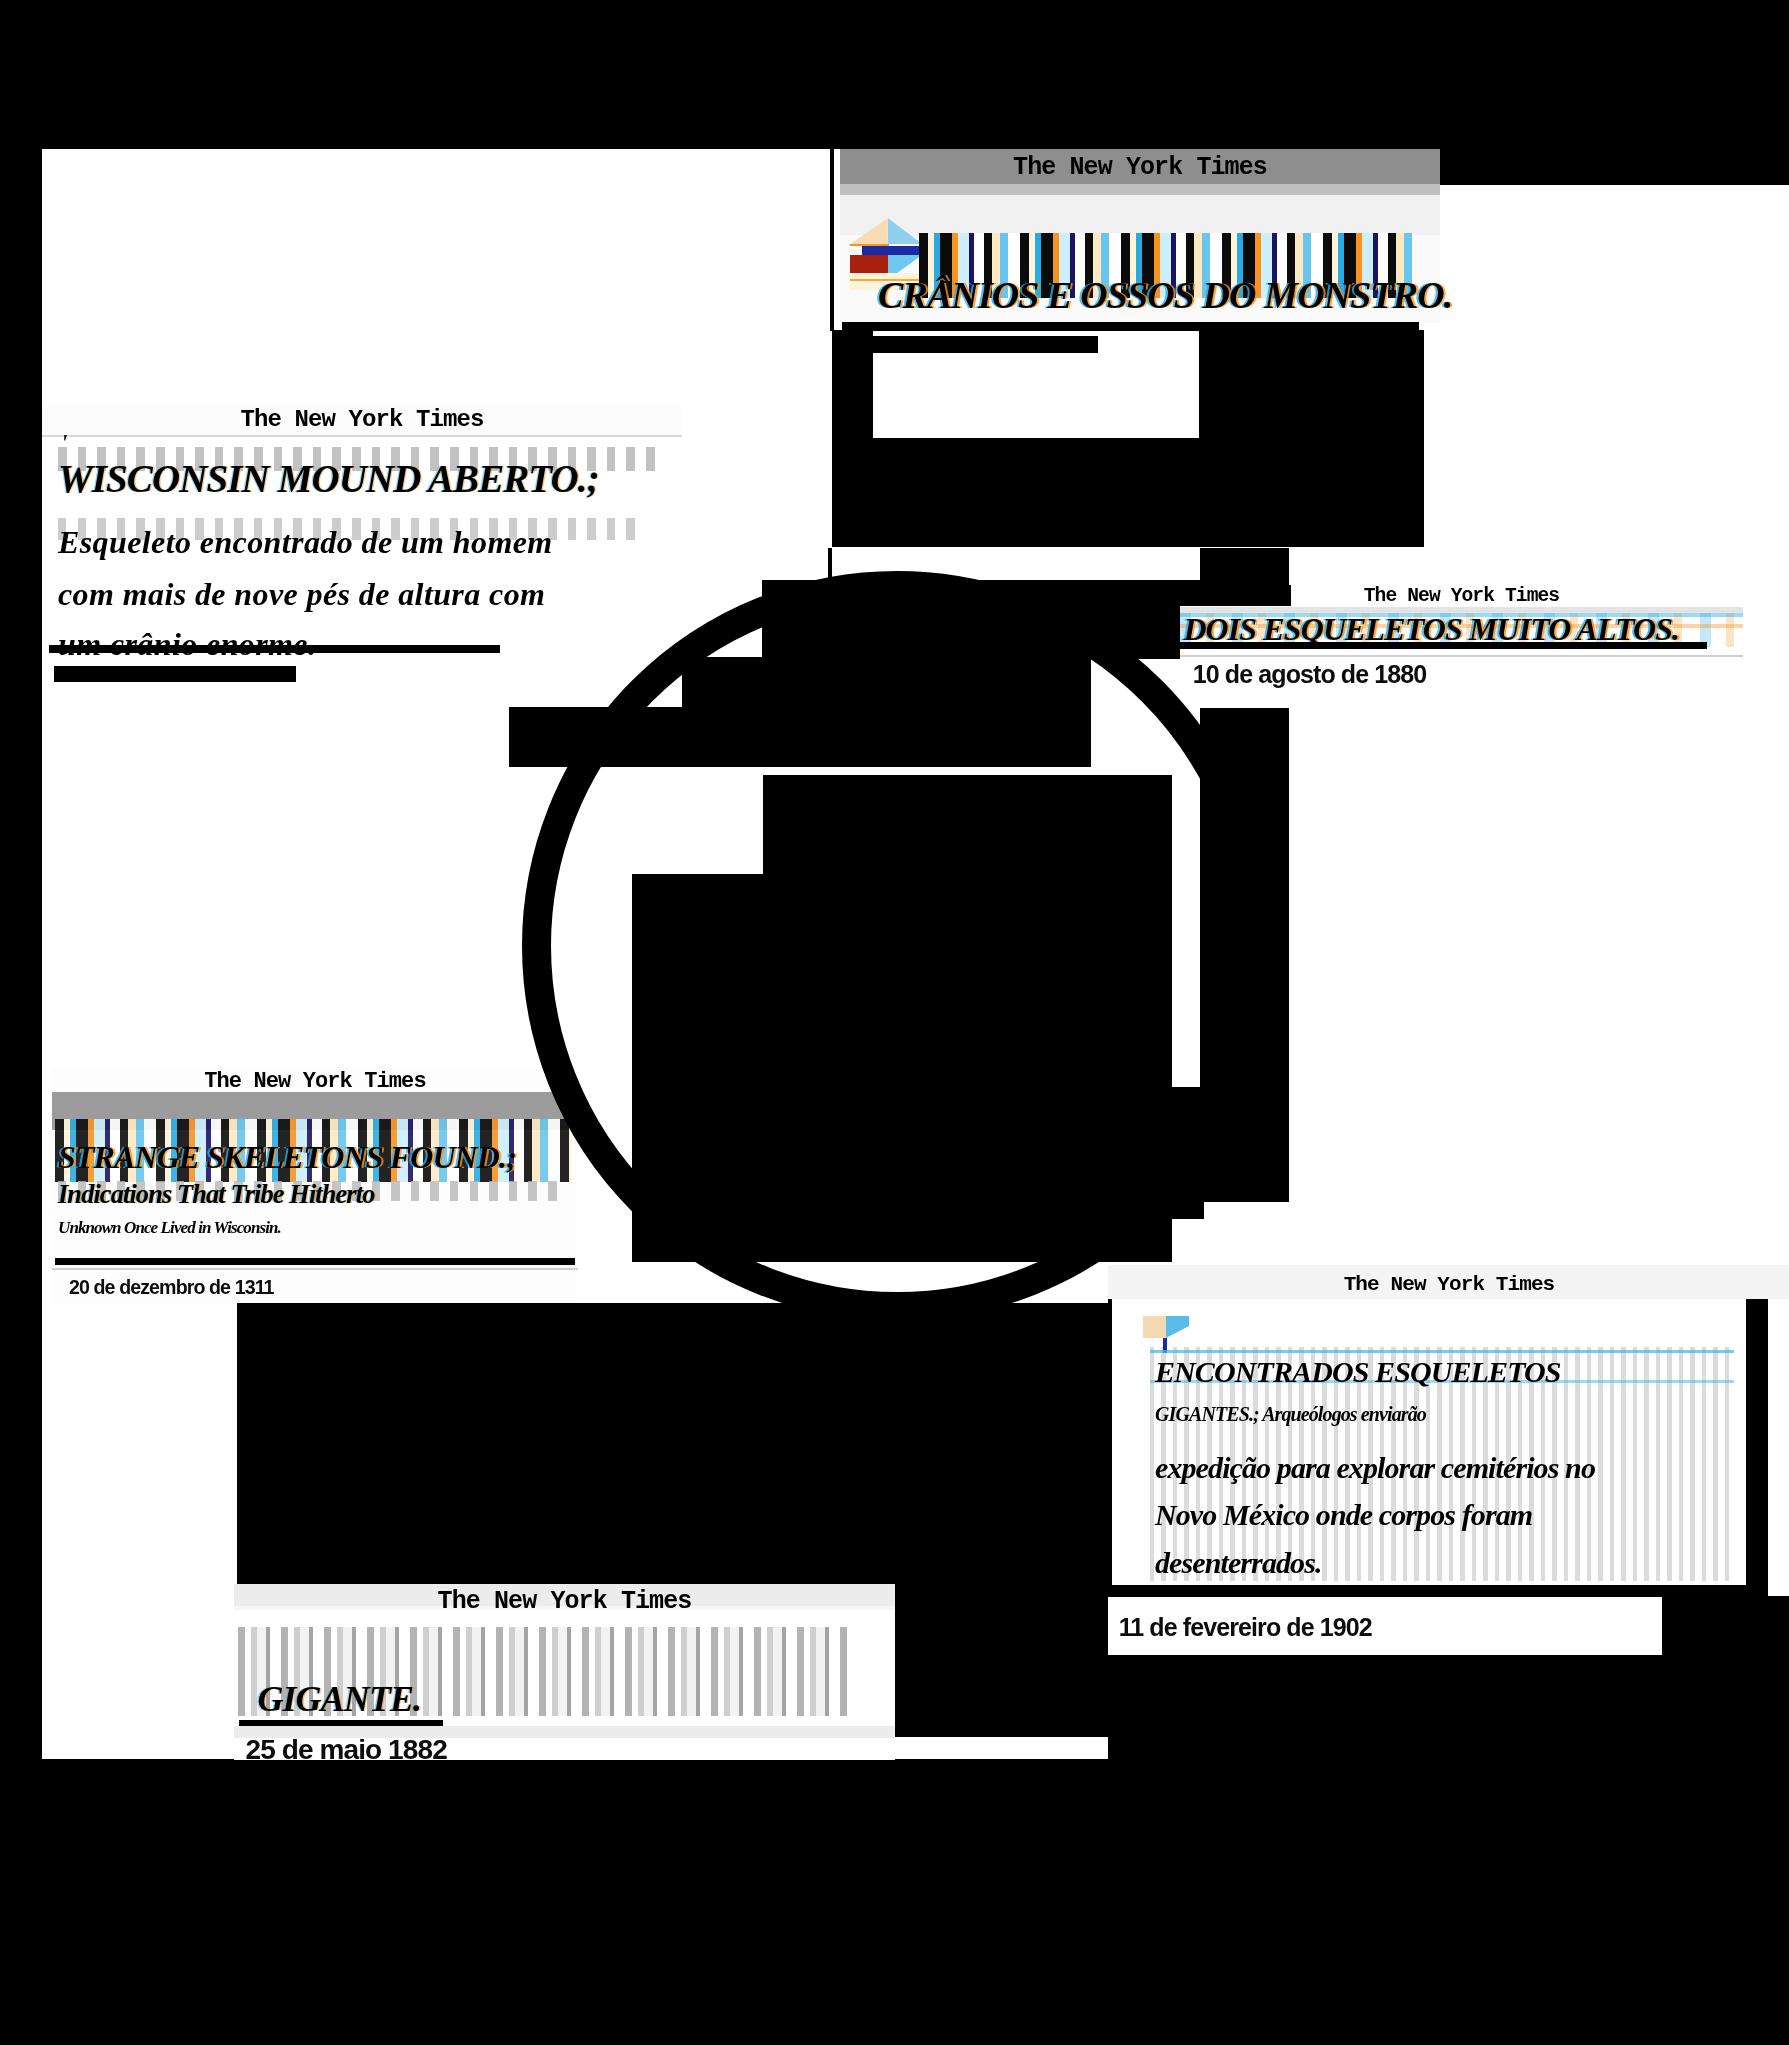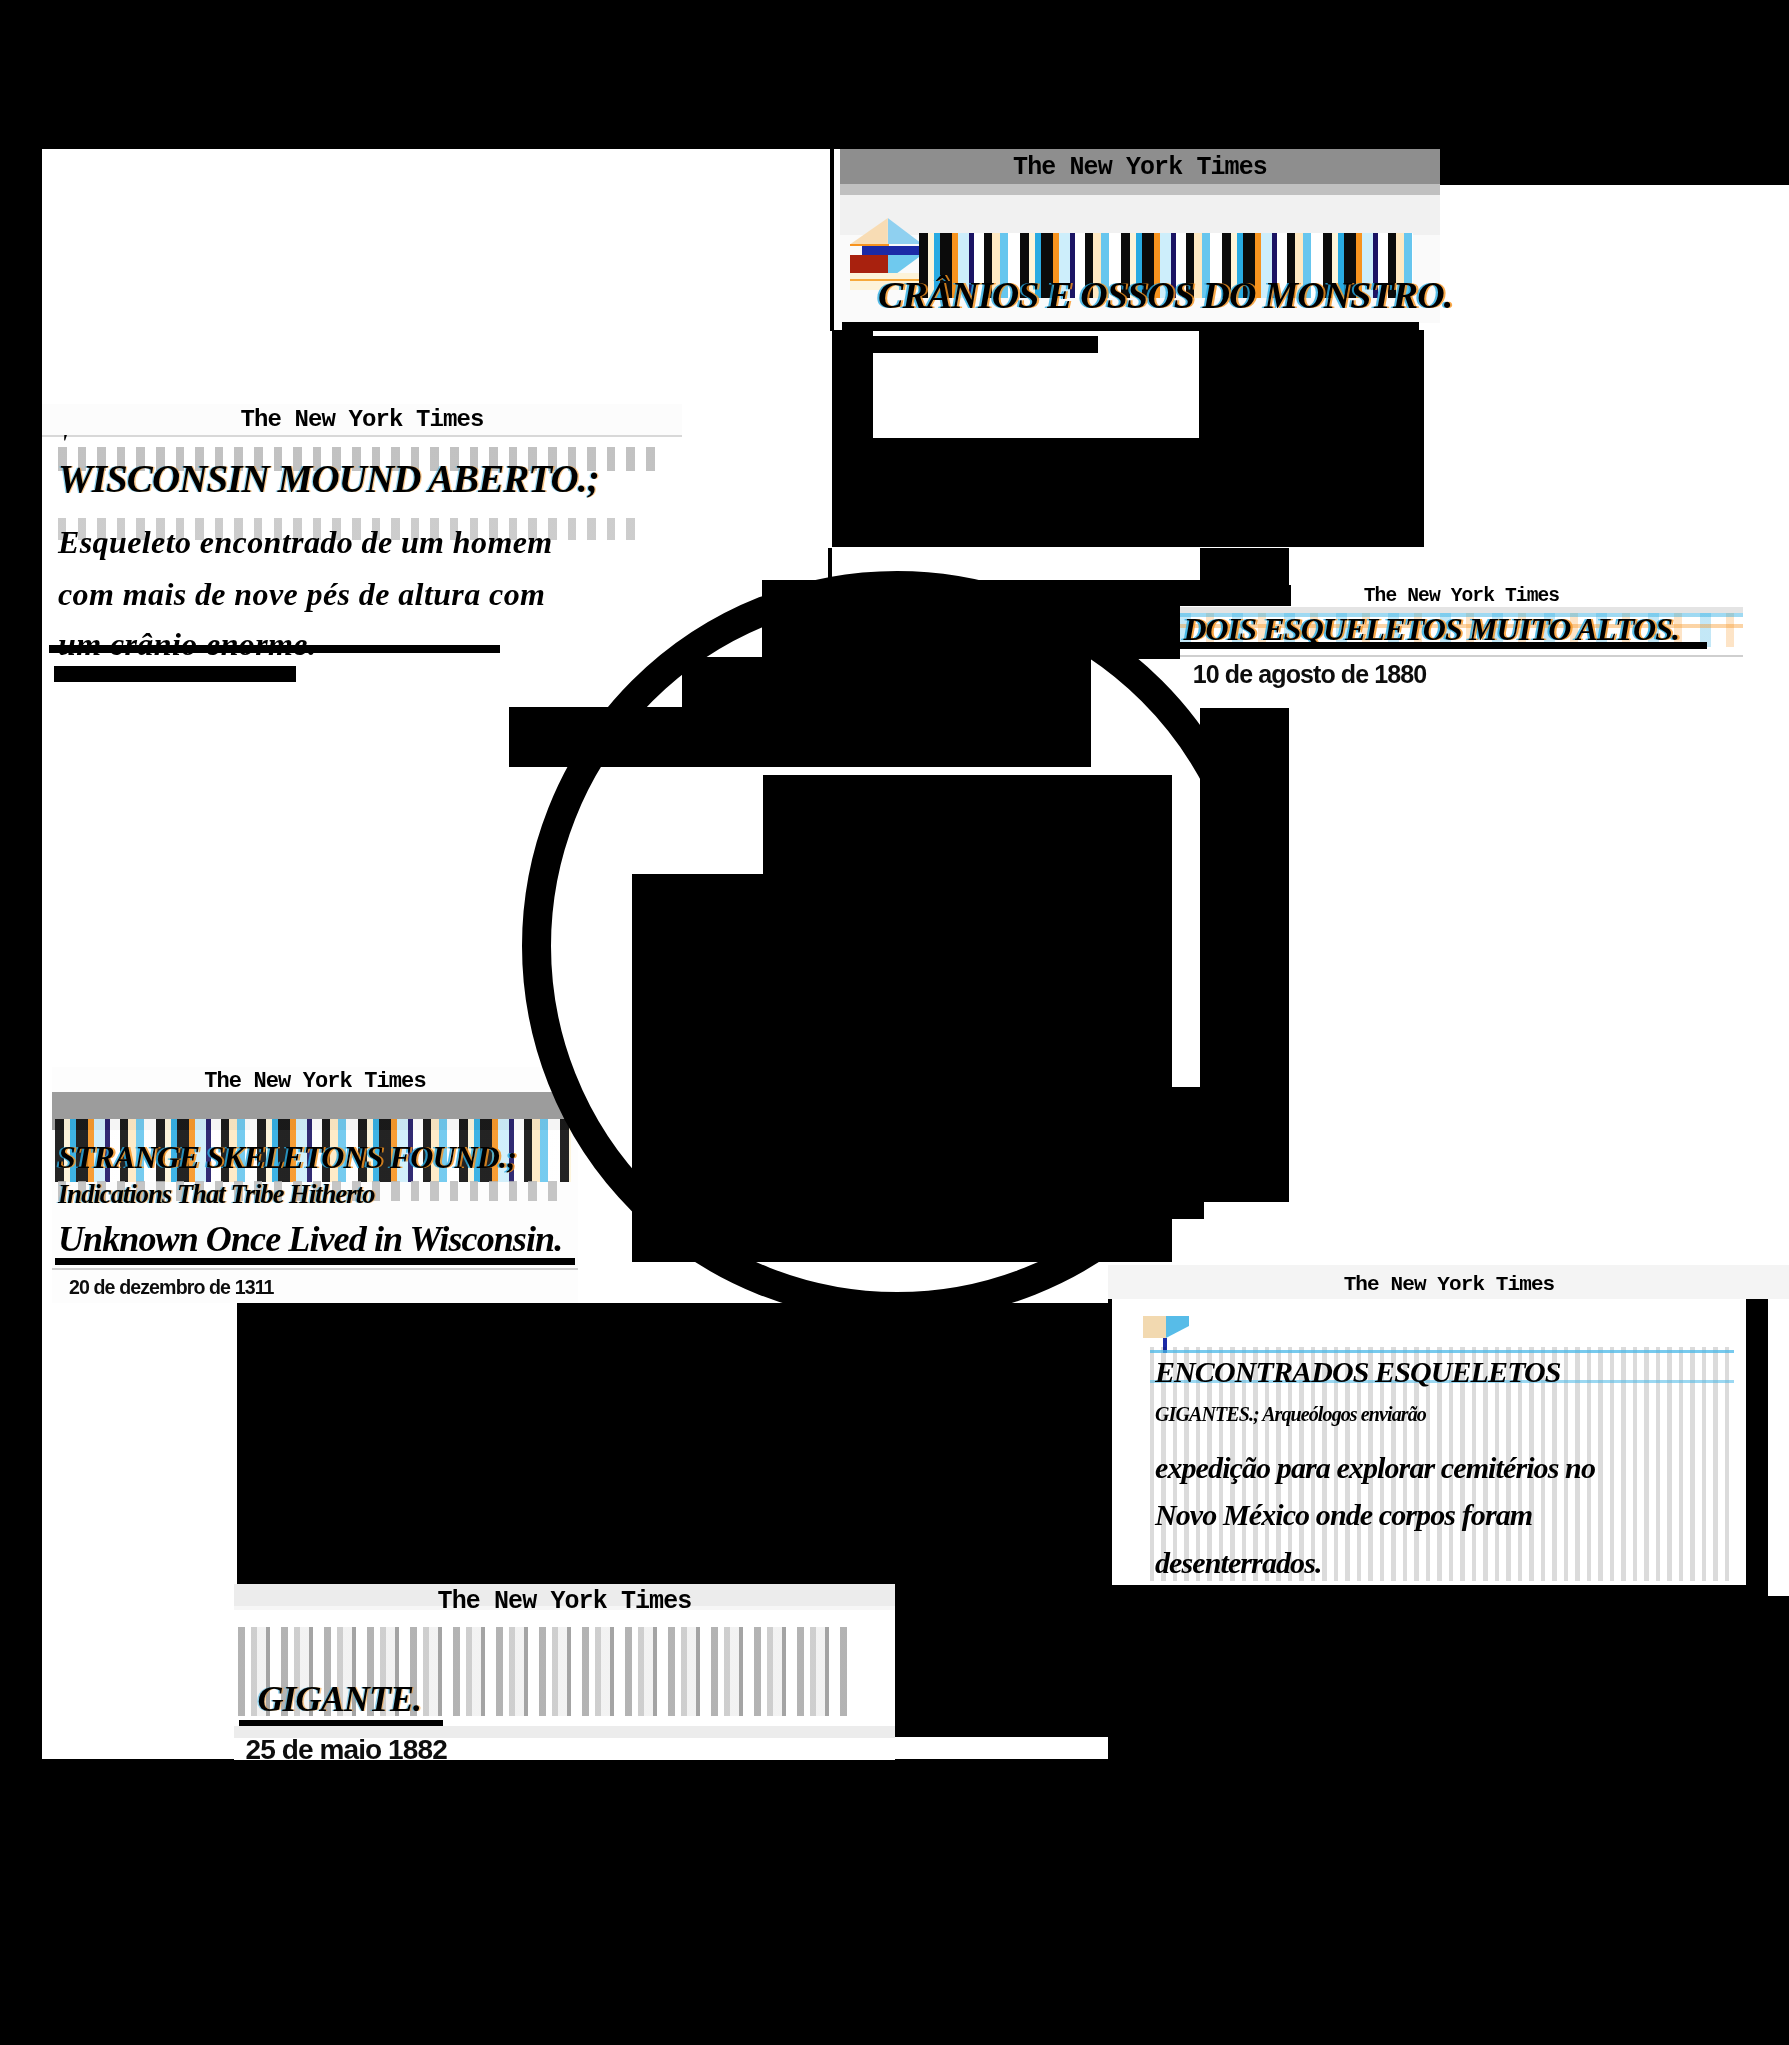"Unknown Once Lived in Wisconsin." div.abs { font-size: 36px -> 17px }
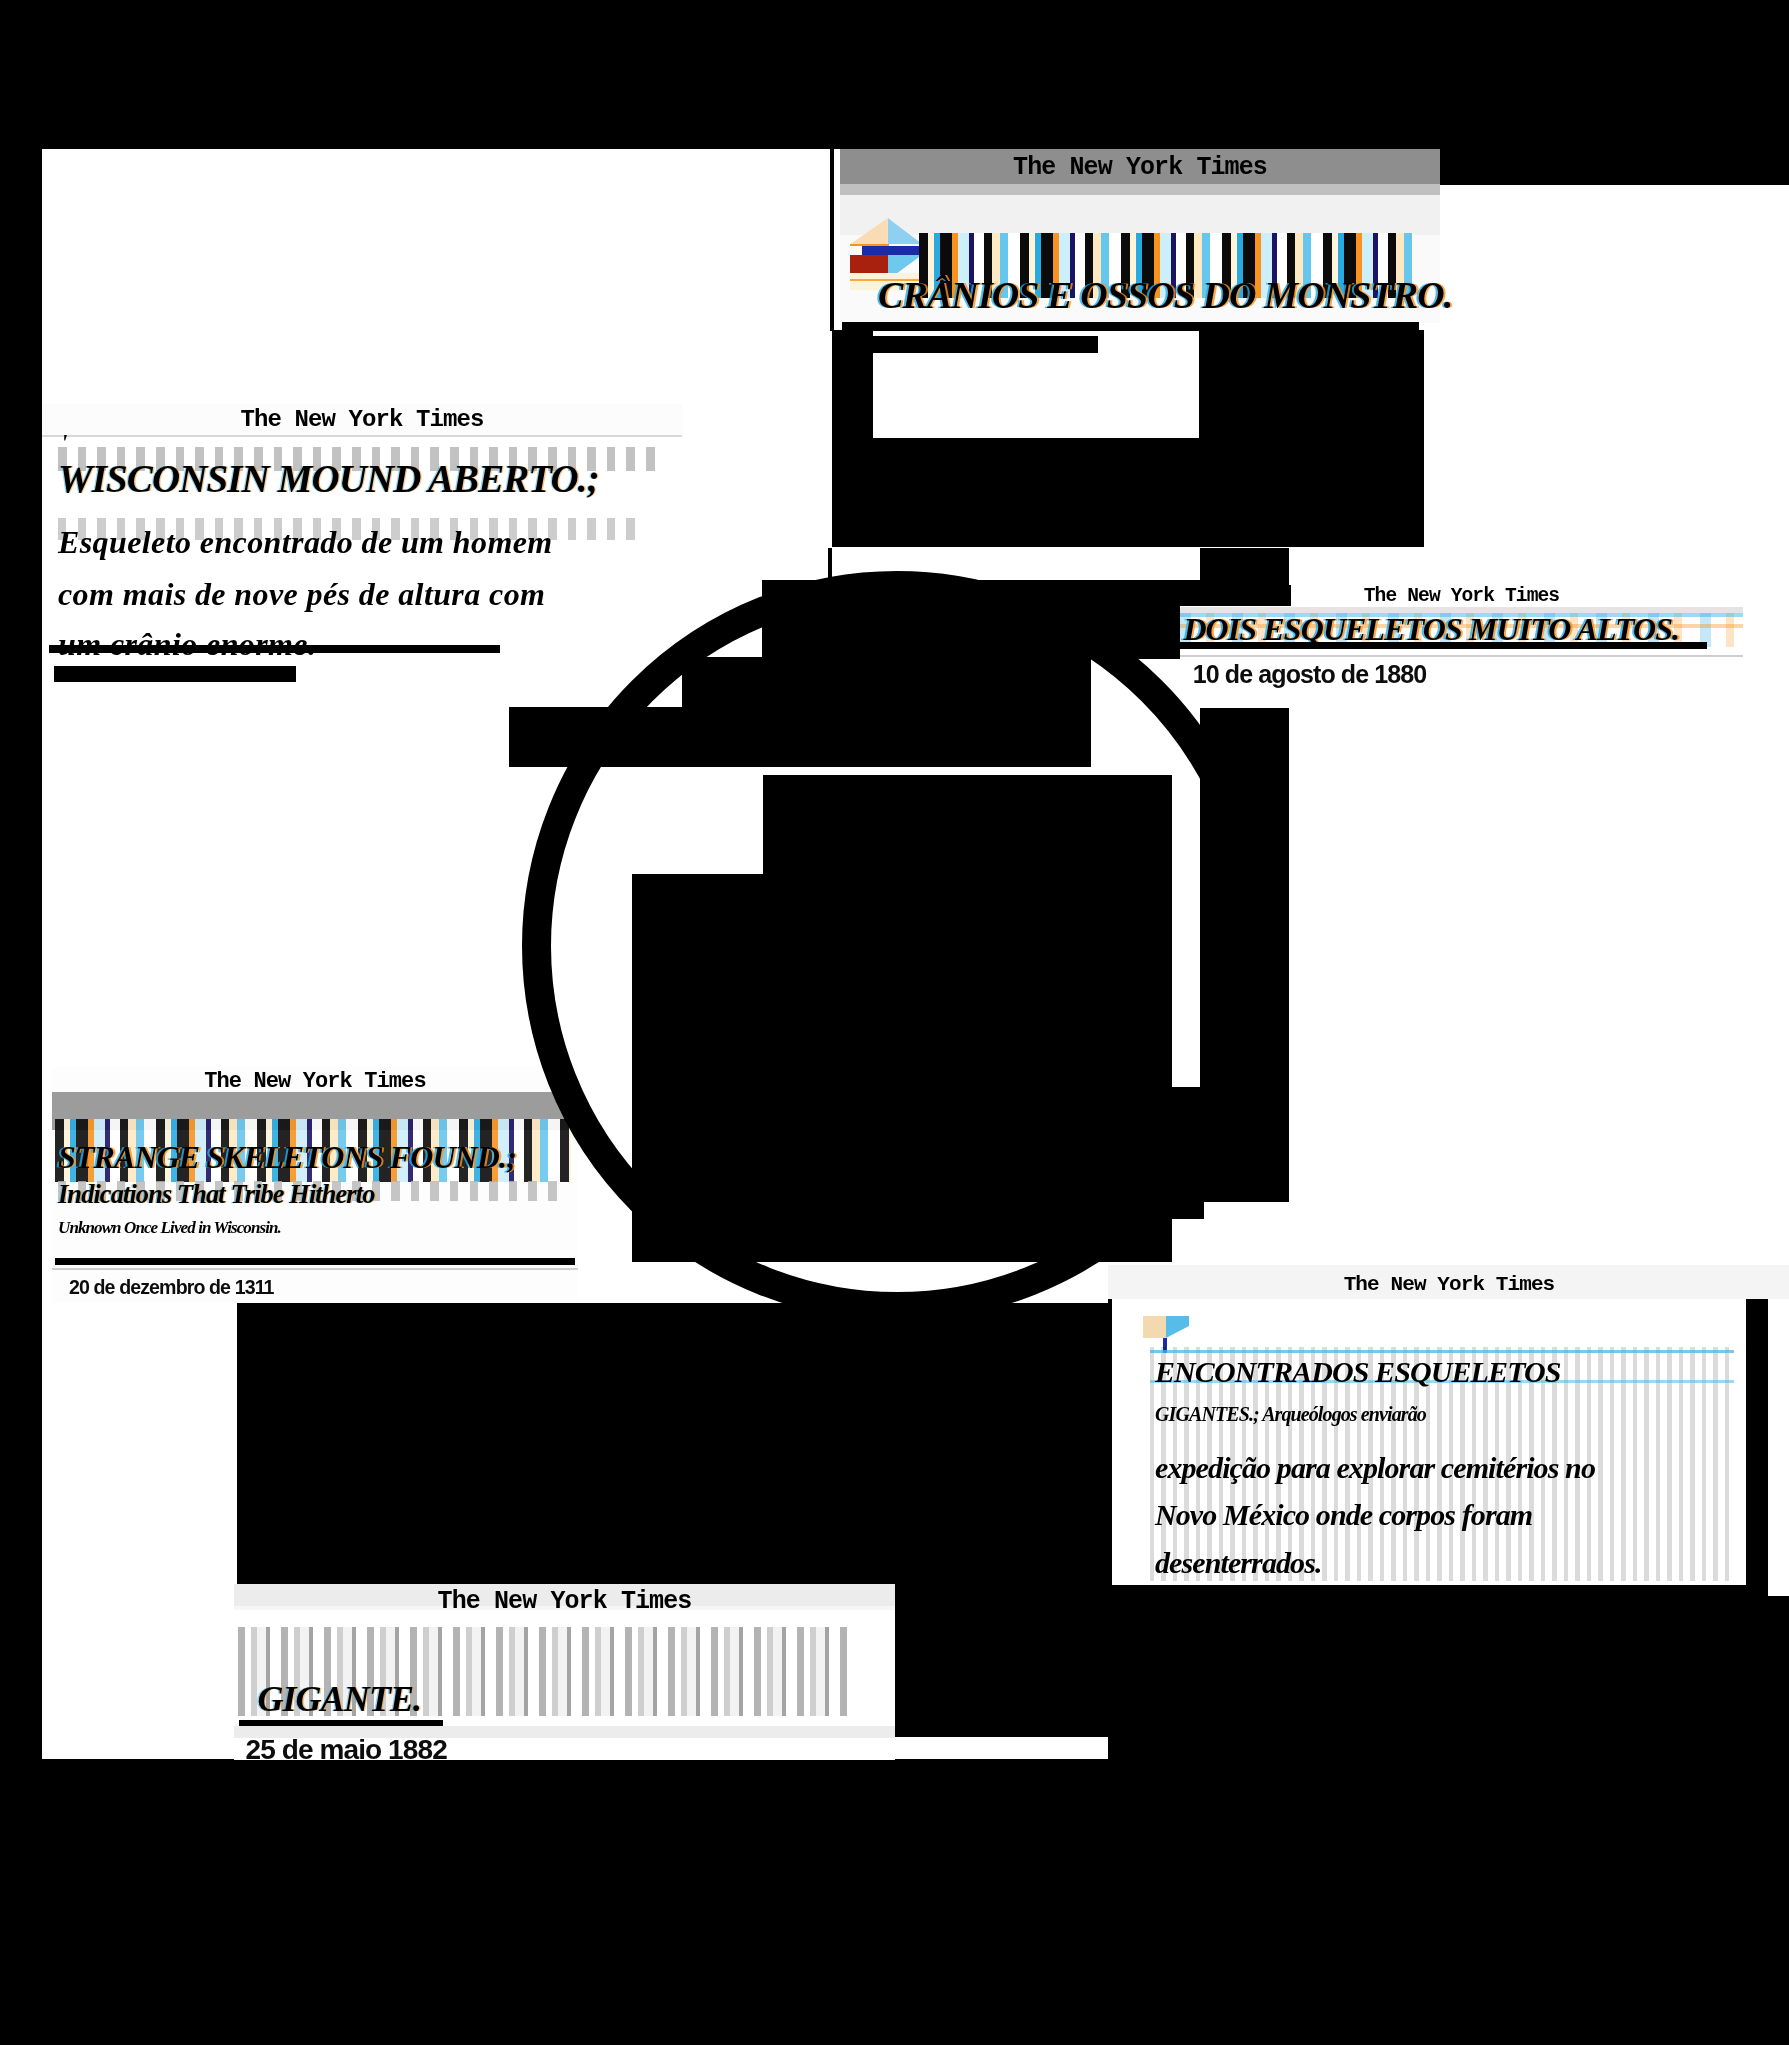"11 de fevereiro de 1902" div.abs { html: none -> <div> <div>11 de fevereiro de 1902</div> </div> }
